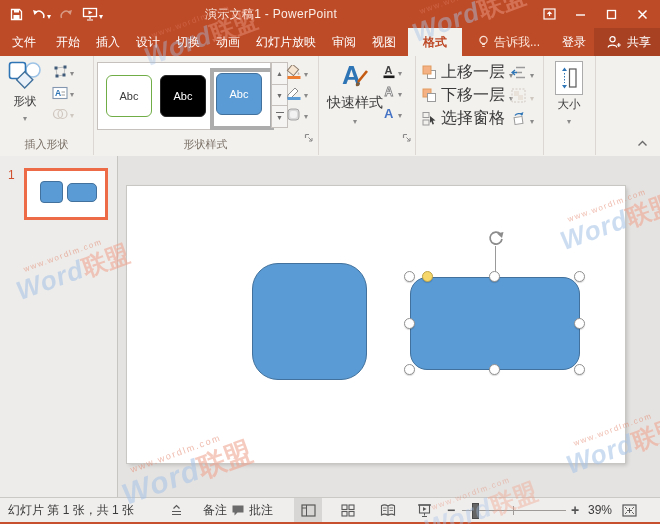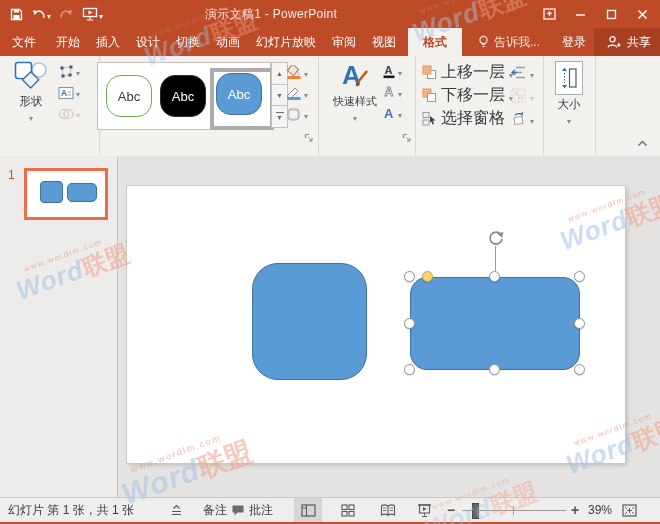"形状" div.rgroup { margin-left: 6px -> none }
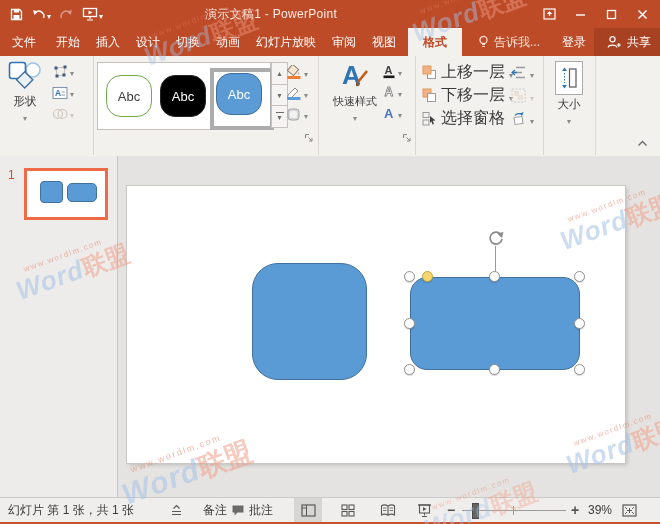"Abc" .sw { border-radius: 15px -> 6px; font-size: 13px -> 11px }
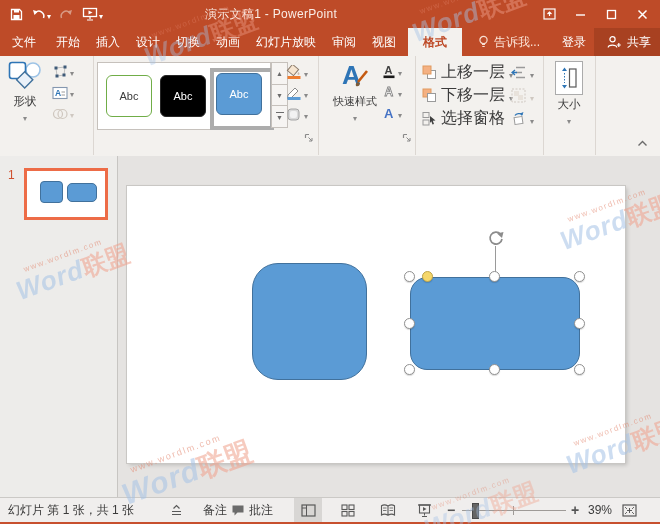"快速样式" span.txt { font-size: 11px -> 14px }
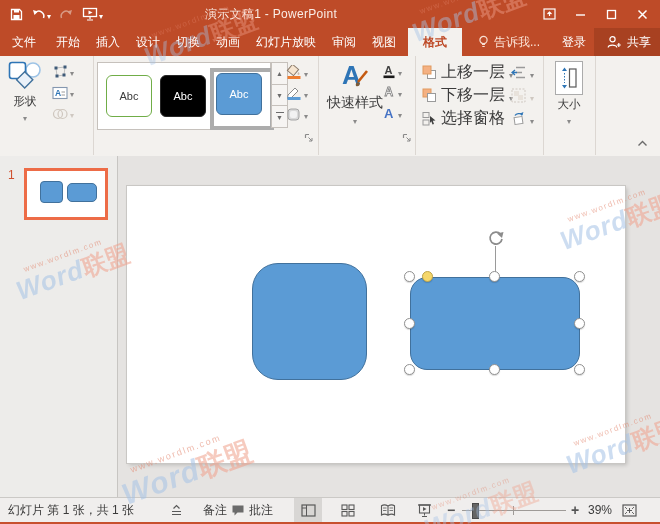"插入形状" div.glabel { html: none -> <div>插入形状</div> }
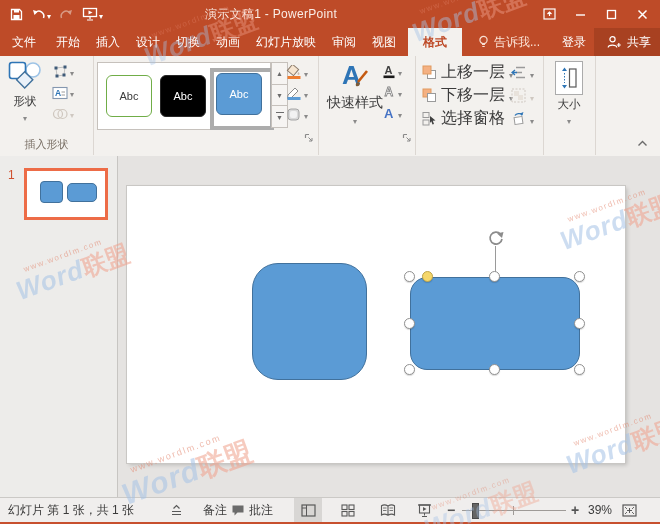"形状样式" div.glabel { html: none -> <div>形状样式</div> }
